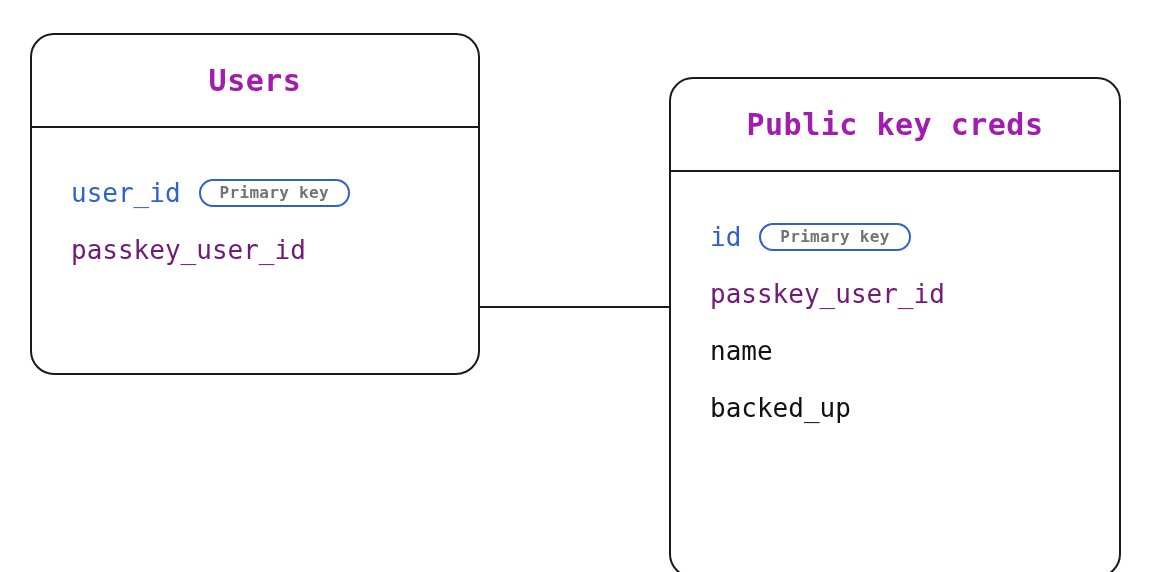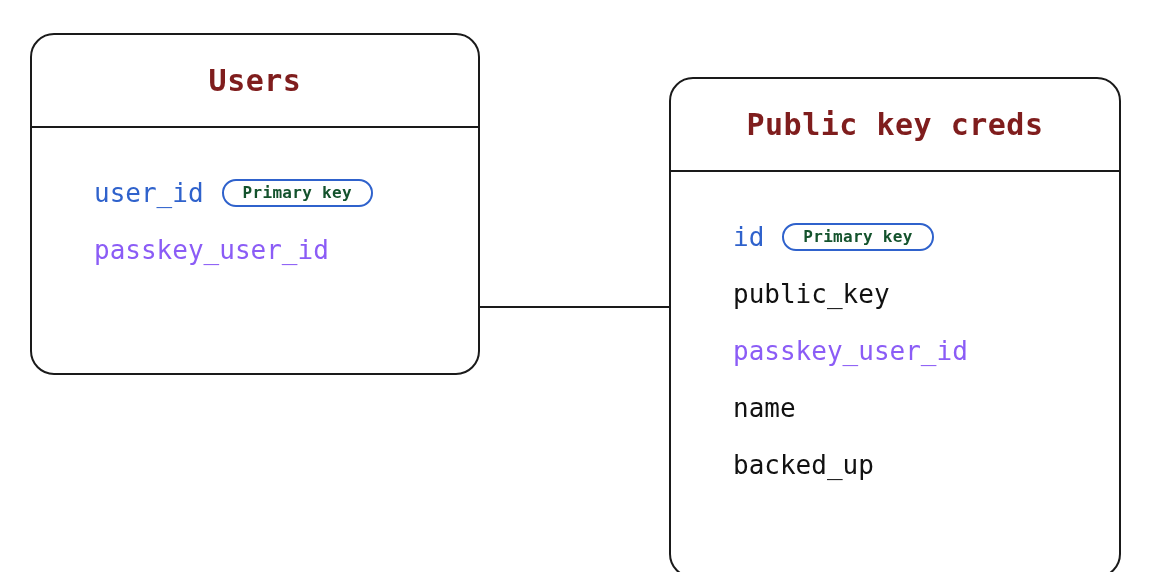"Users" .entity-title { color: #7f1d1d -> #a21caf }
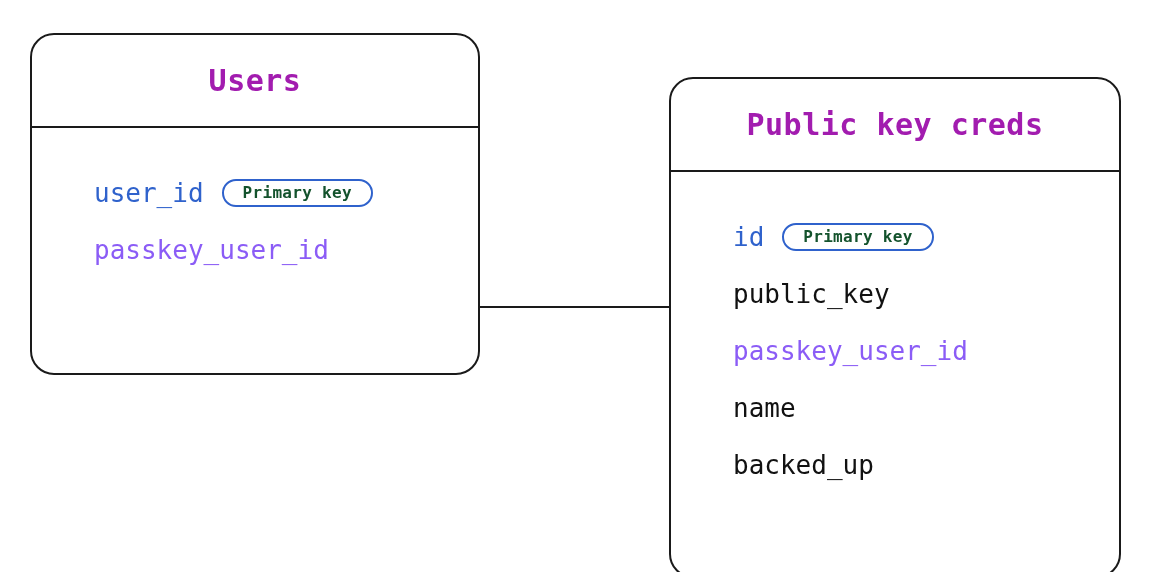"user_id" .entity-fields { padding-left: 62px -> 39px }
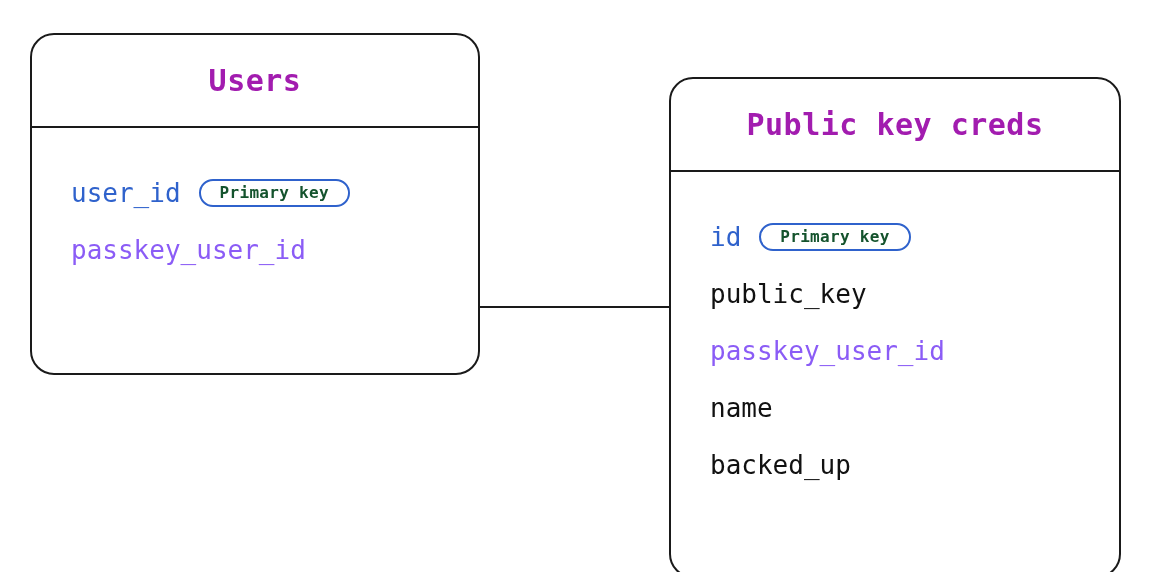"Primary key" .pk-badge { color: #14532d -> #737373 }
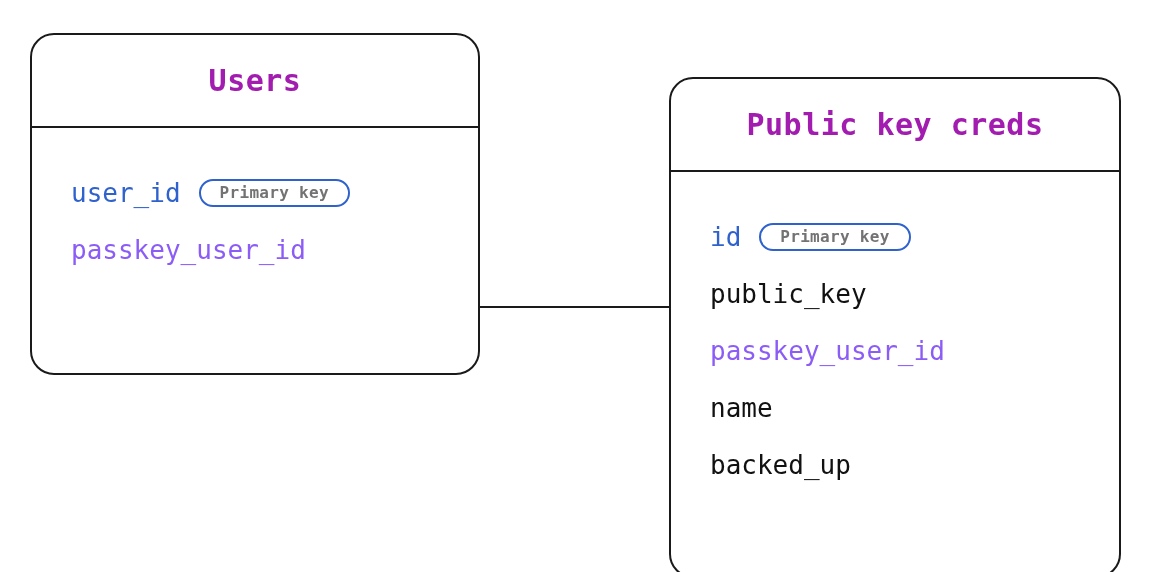"passkey_user_id" .field-name.link { color: #8b5cf6 -> #701a75 }
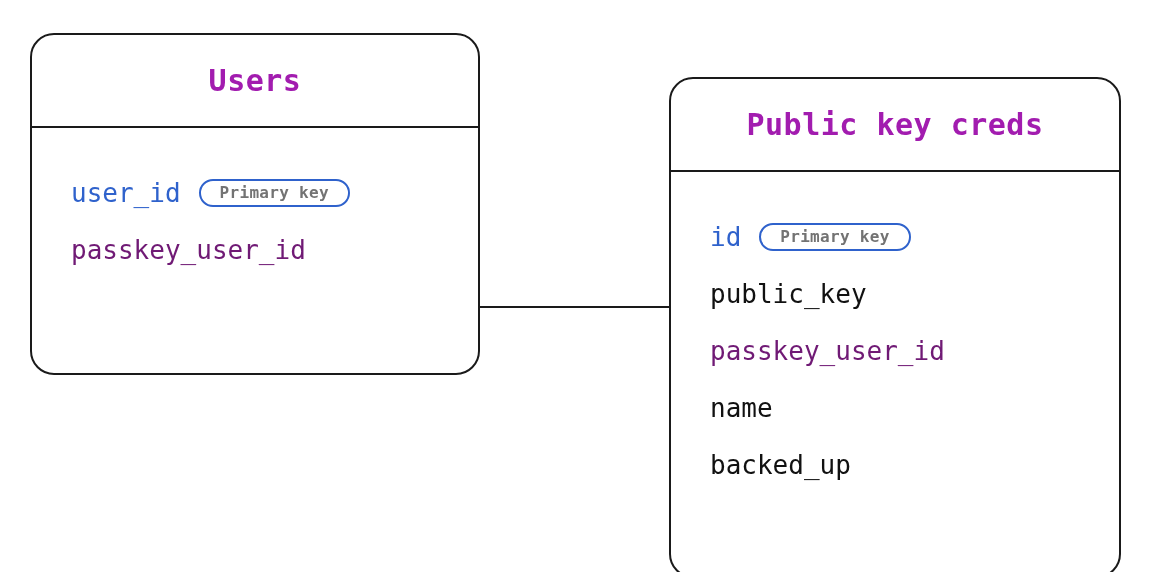"public_key" div.field-row { html: <div> <span>public_key</span> </div> -> none }
